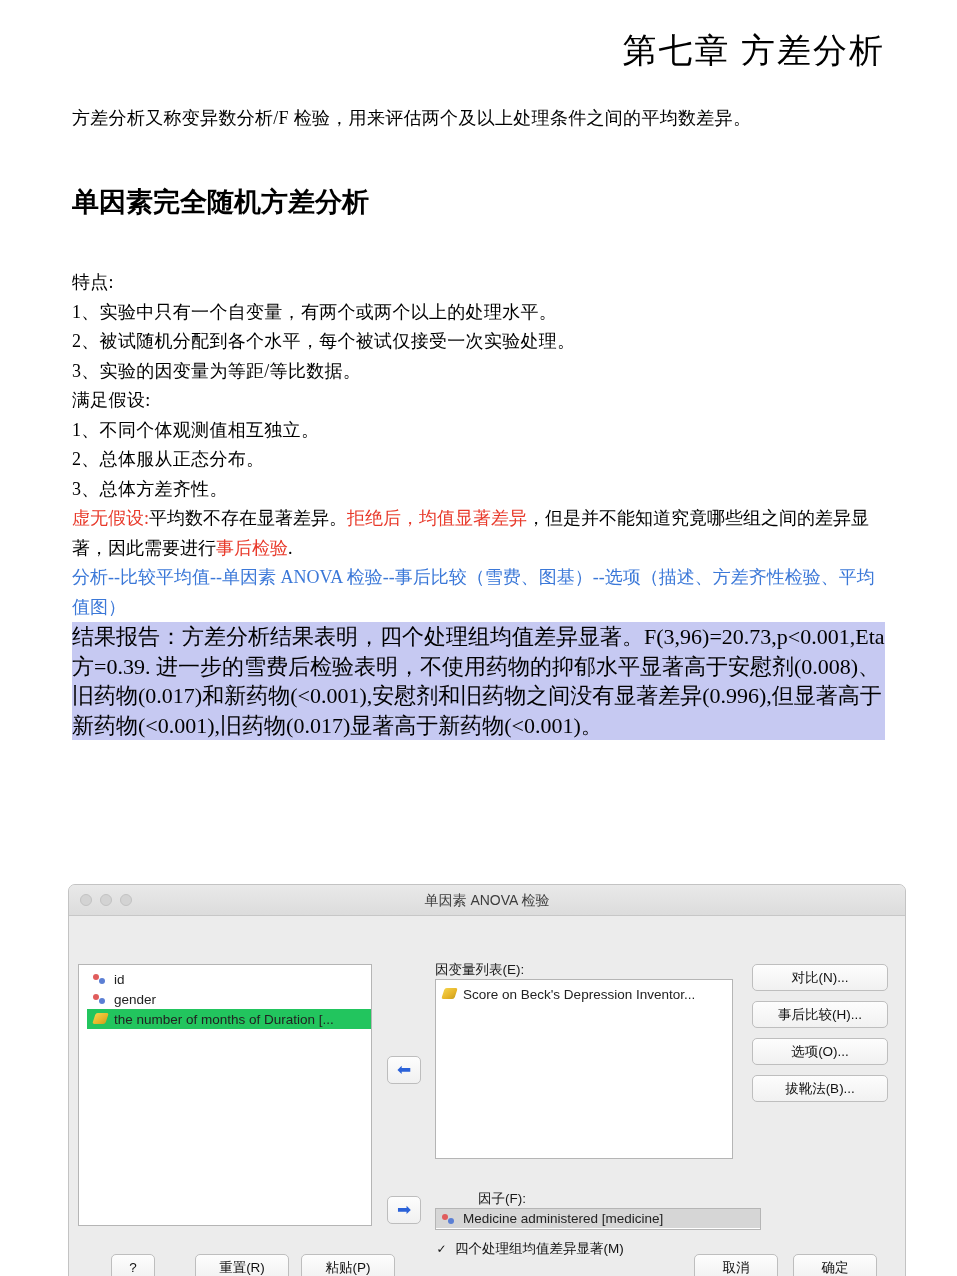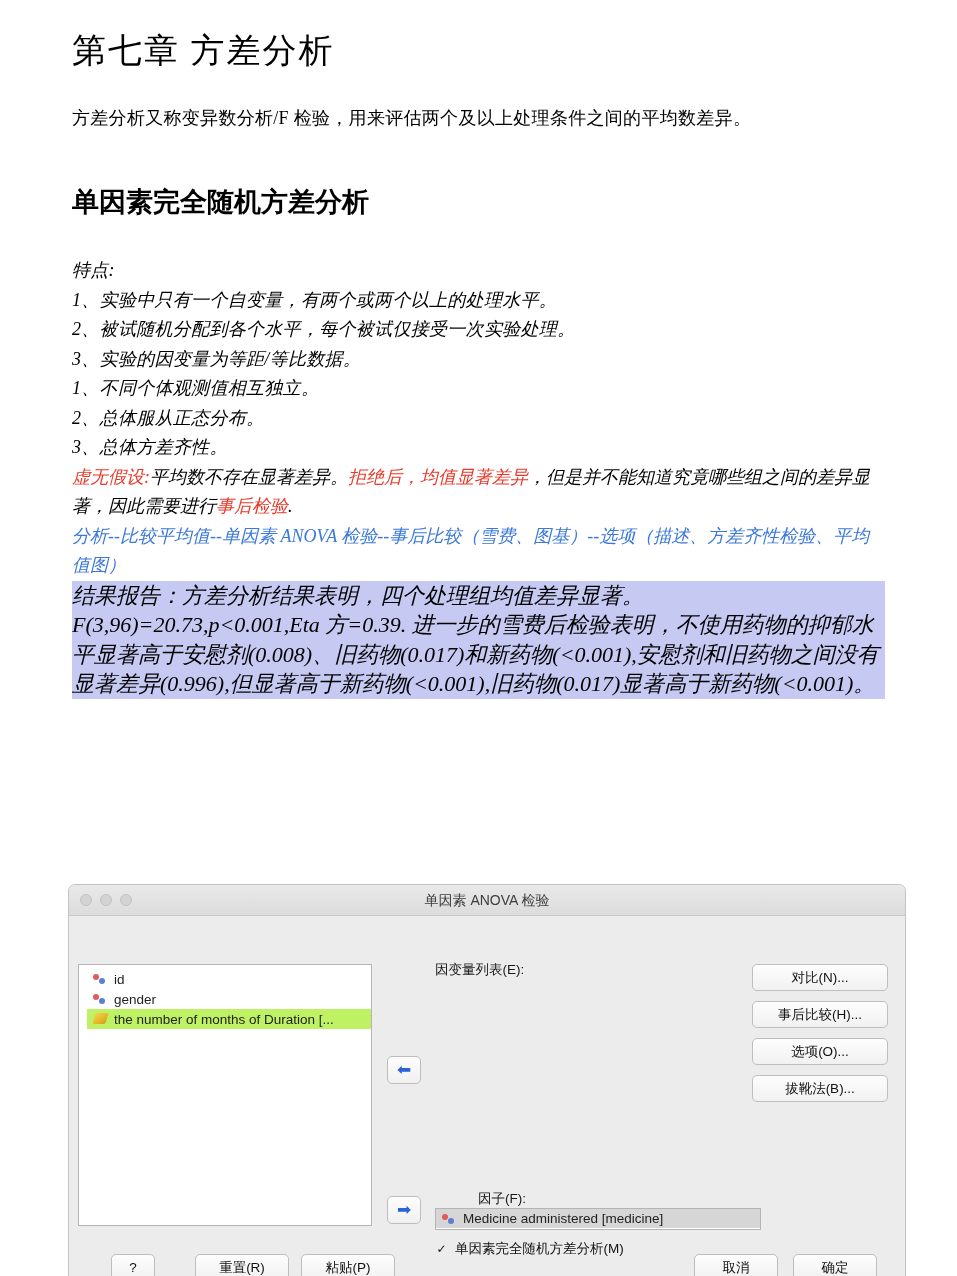"第七章 方差分析" h1.doc-title { text-align: left -> right }
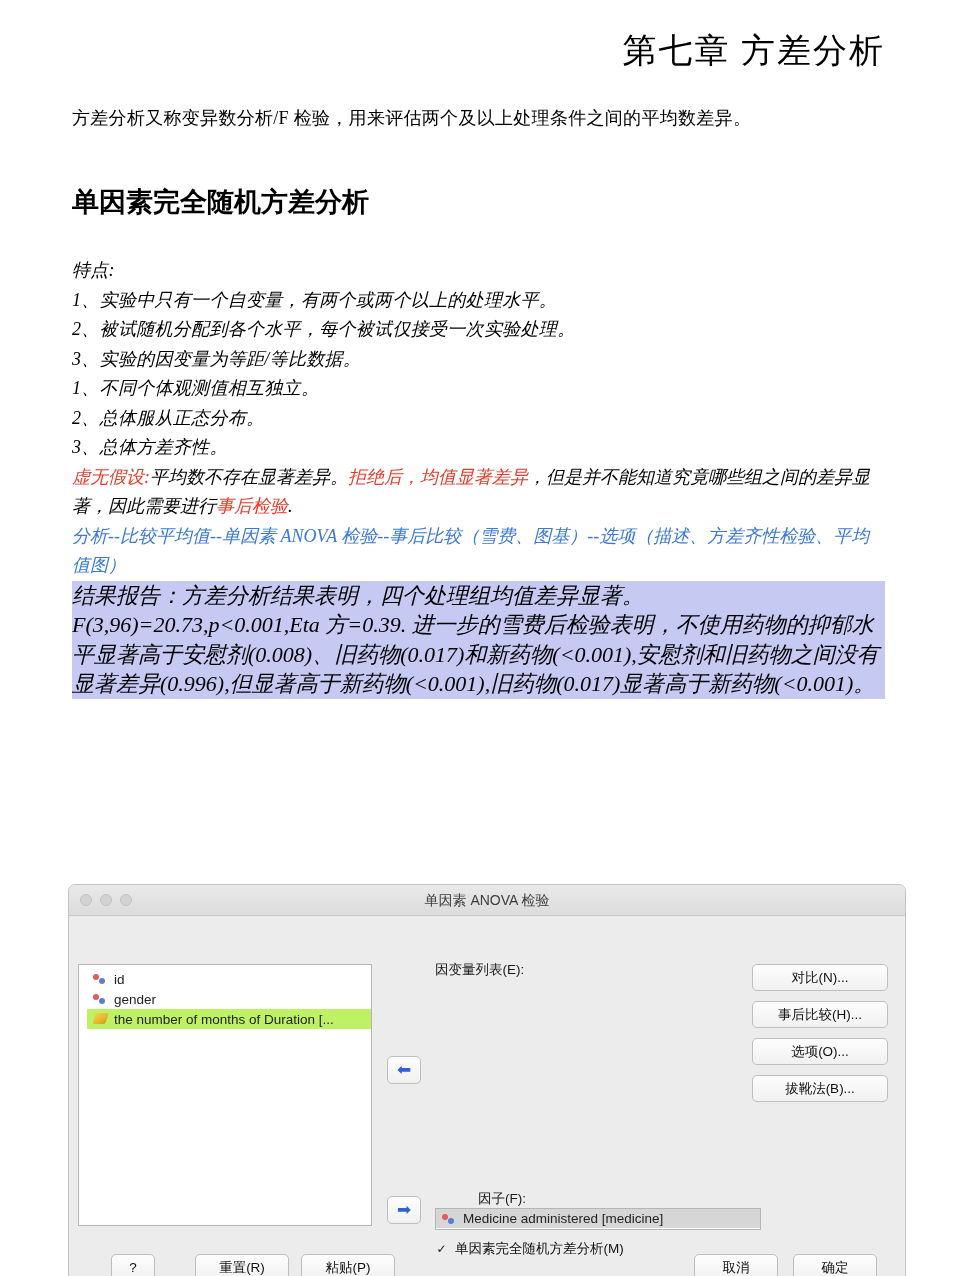"特点:" .feature-block { font-style: italic -> none; margin-top: 36px -> 48px }
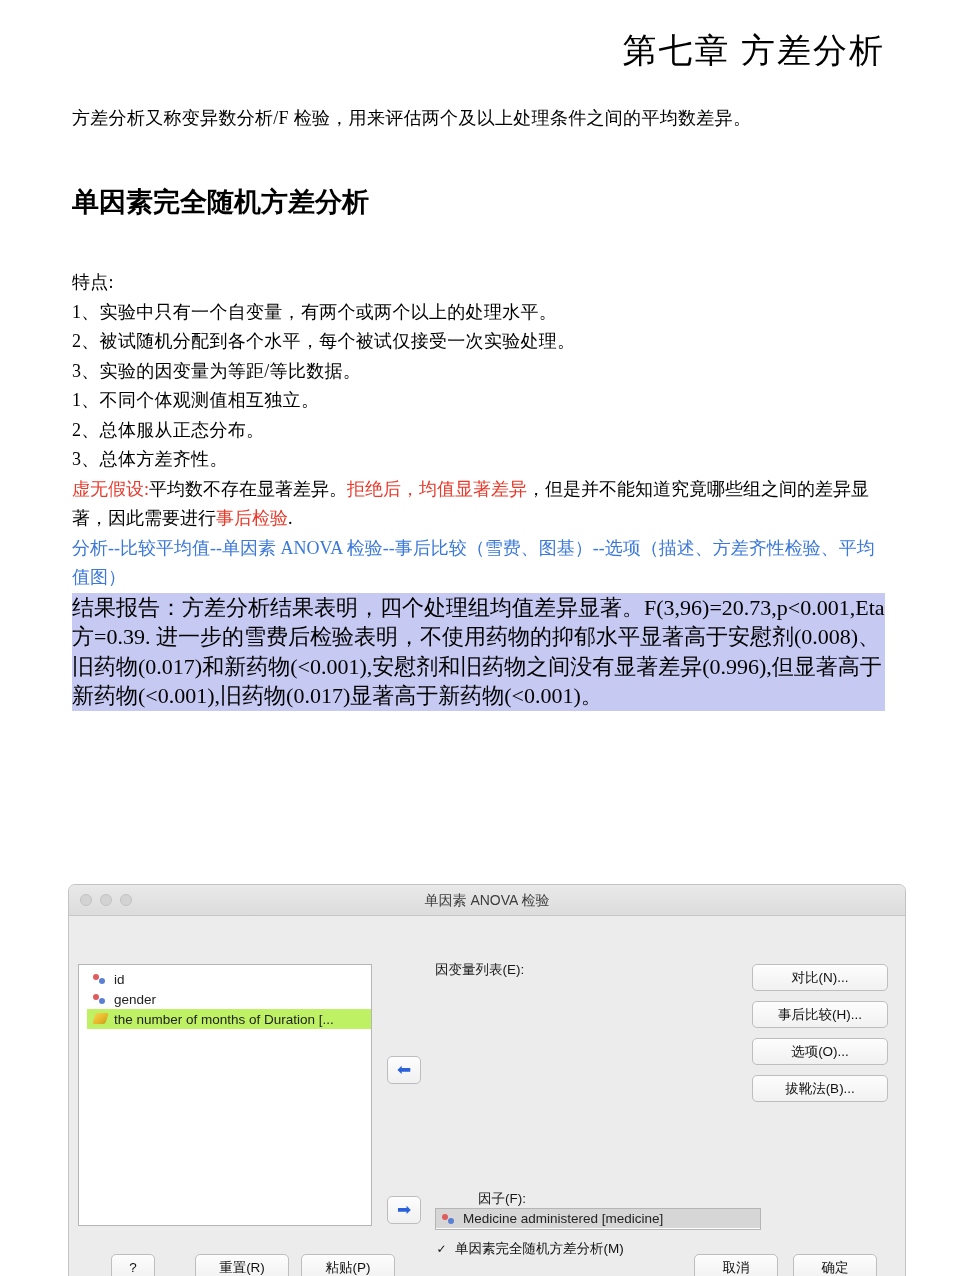"满足假设:" div.line { html: none -> <div>满足假设:</div> }
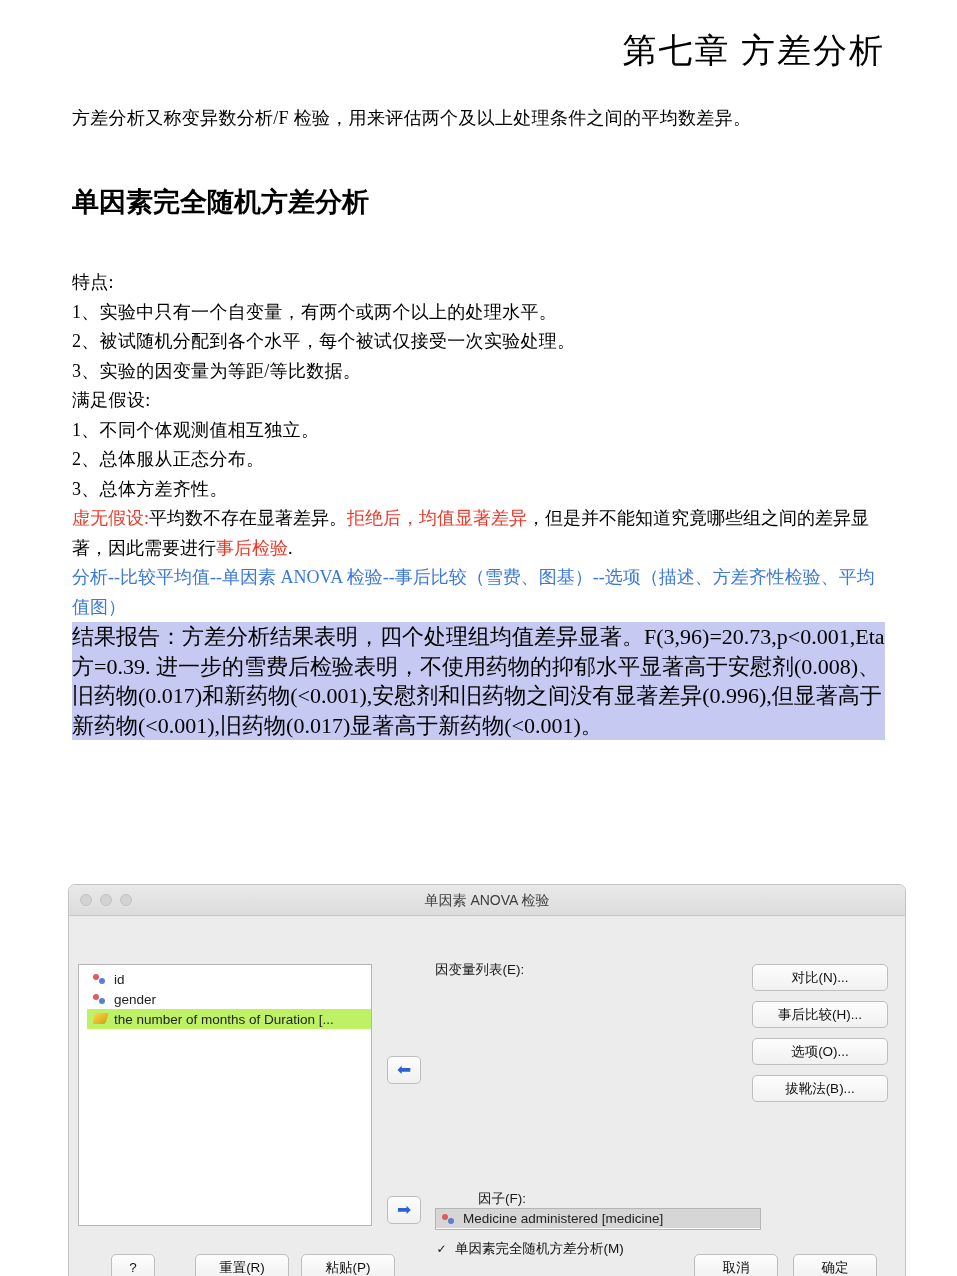"Score on Beck's Depression Inventor..." div.dep-box { html: none -> <div> <div> <span></span> <span>Score on Beck's Depression Inventor...</span> </div> </div> }
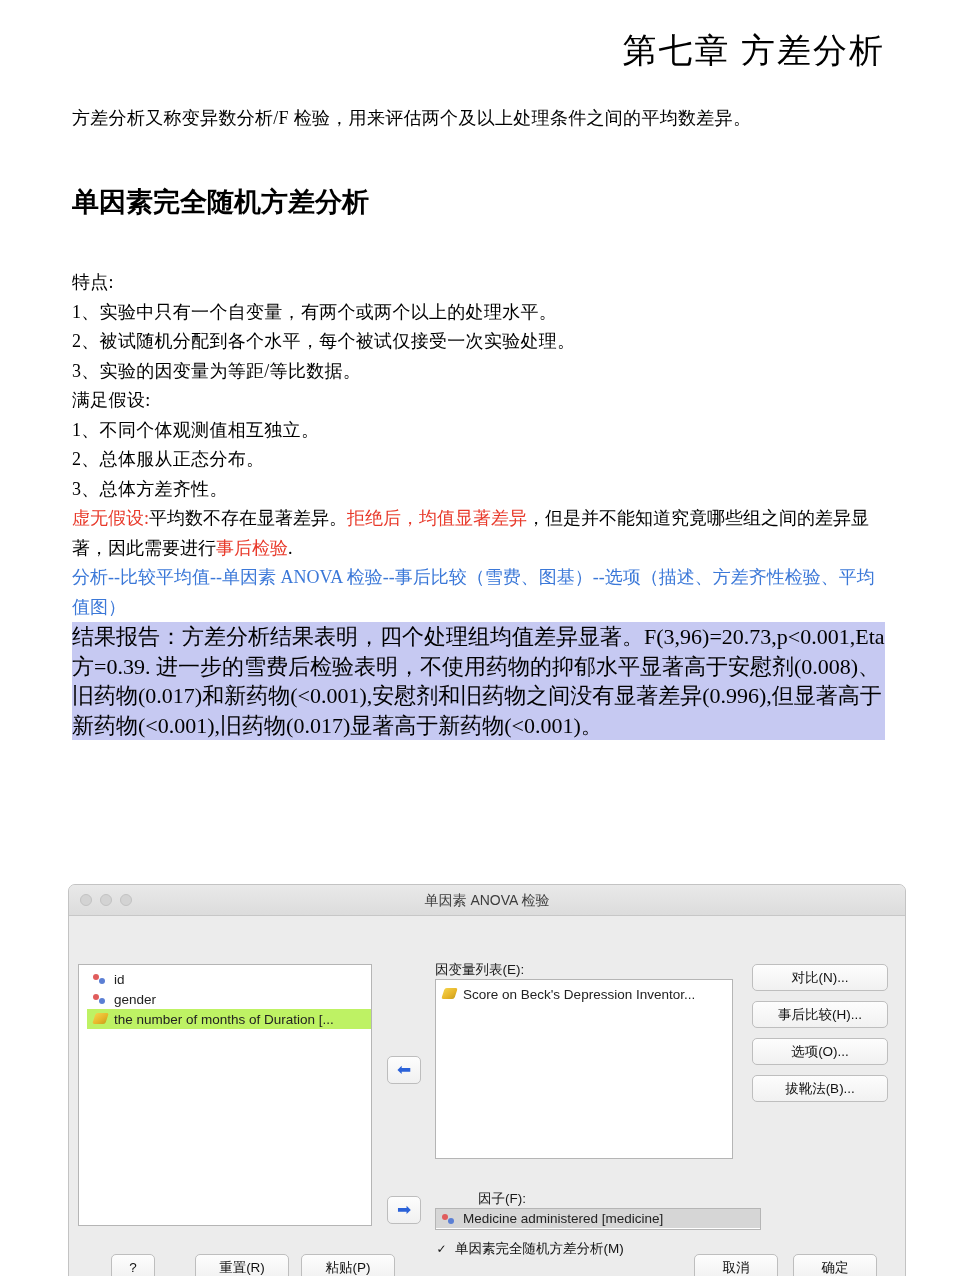"the number of months of" .var-item.selected { background: #bef264 -> #22c55e }
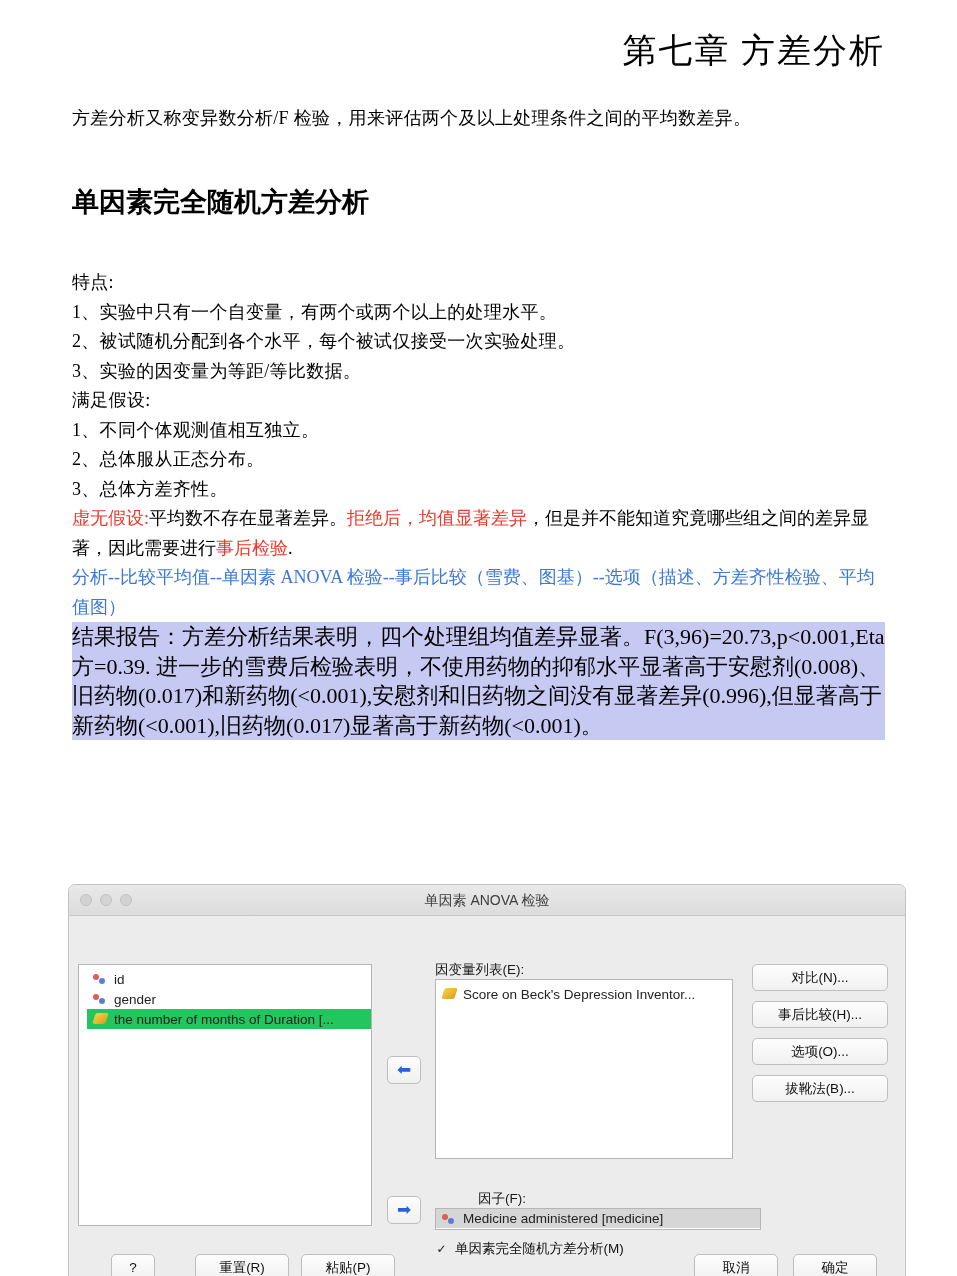"单因素完全随机方差分析(M)" span { text: 单因素完全随机方差分析 -> 四个处理组均值差异显著 }
